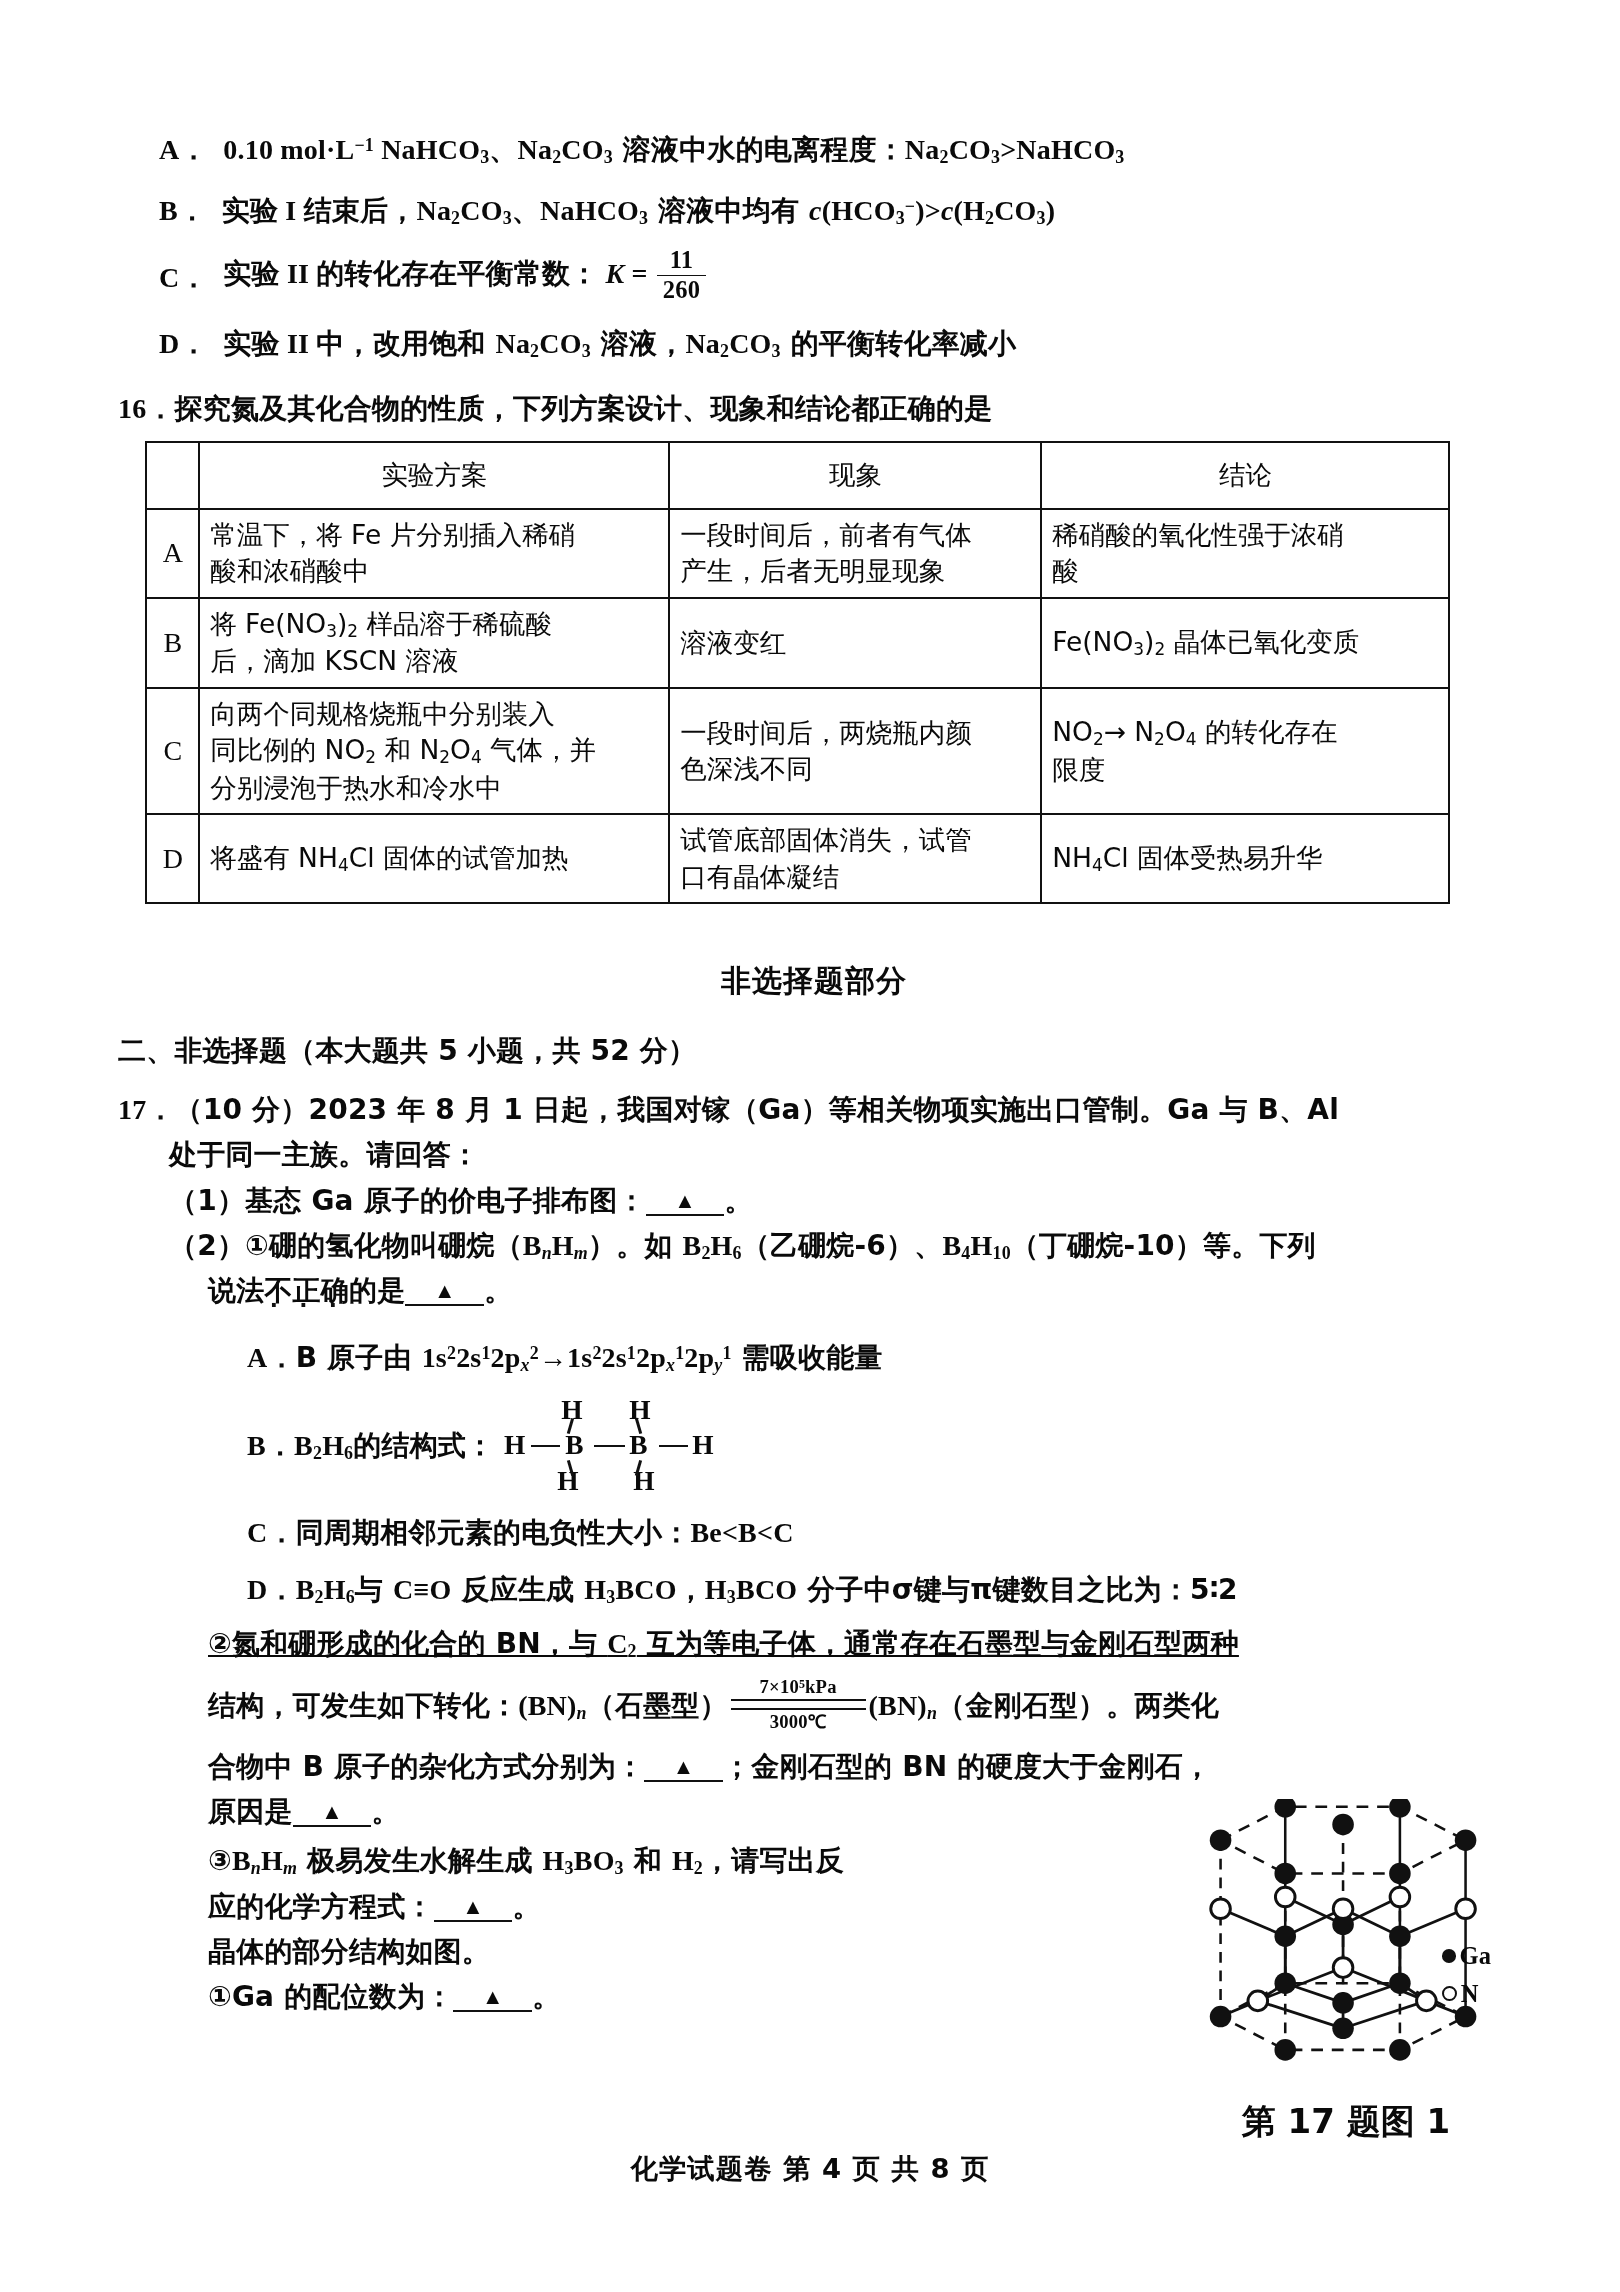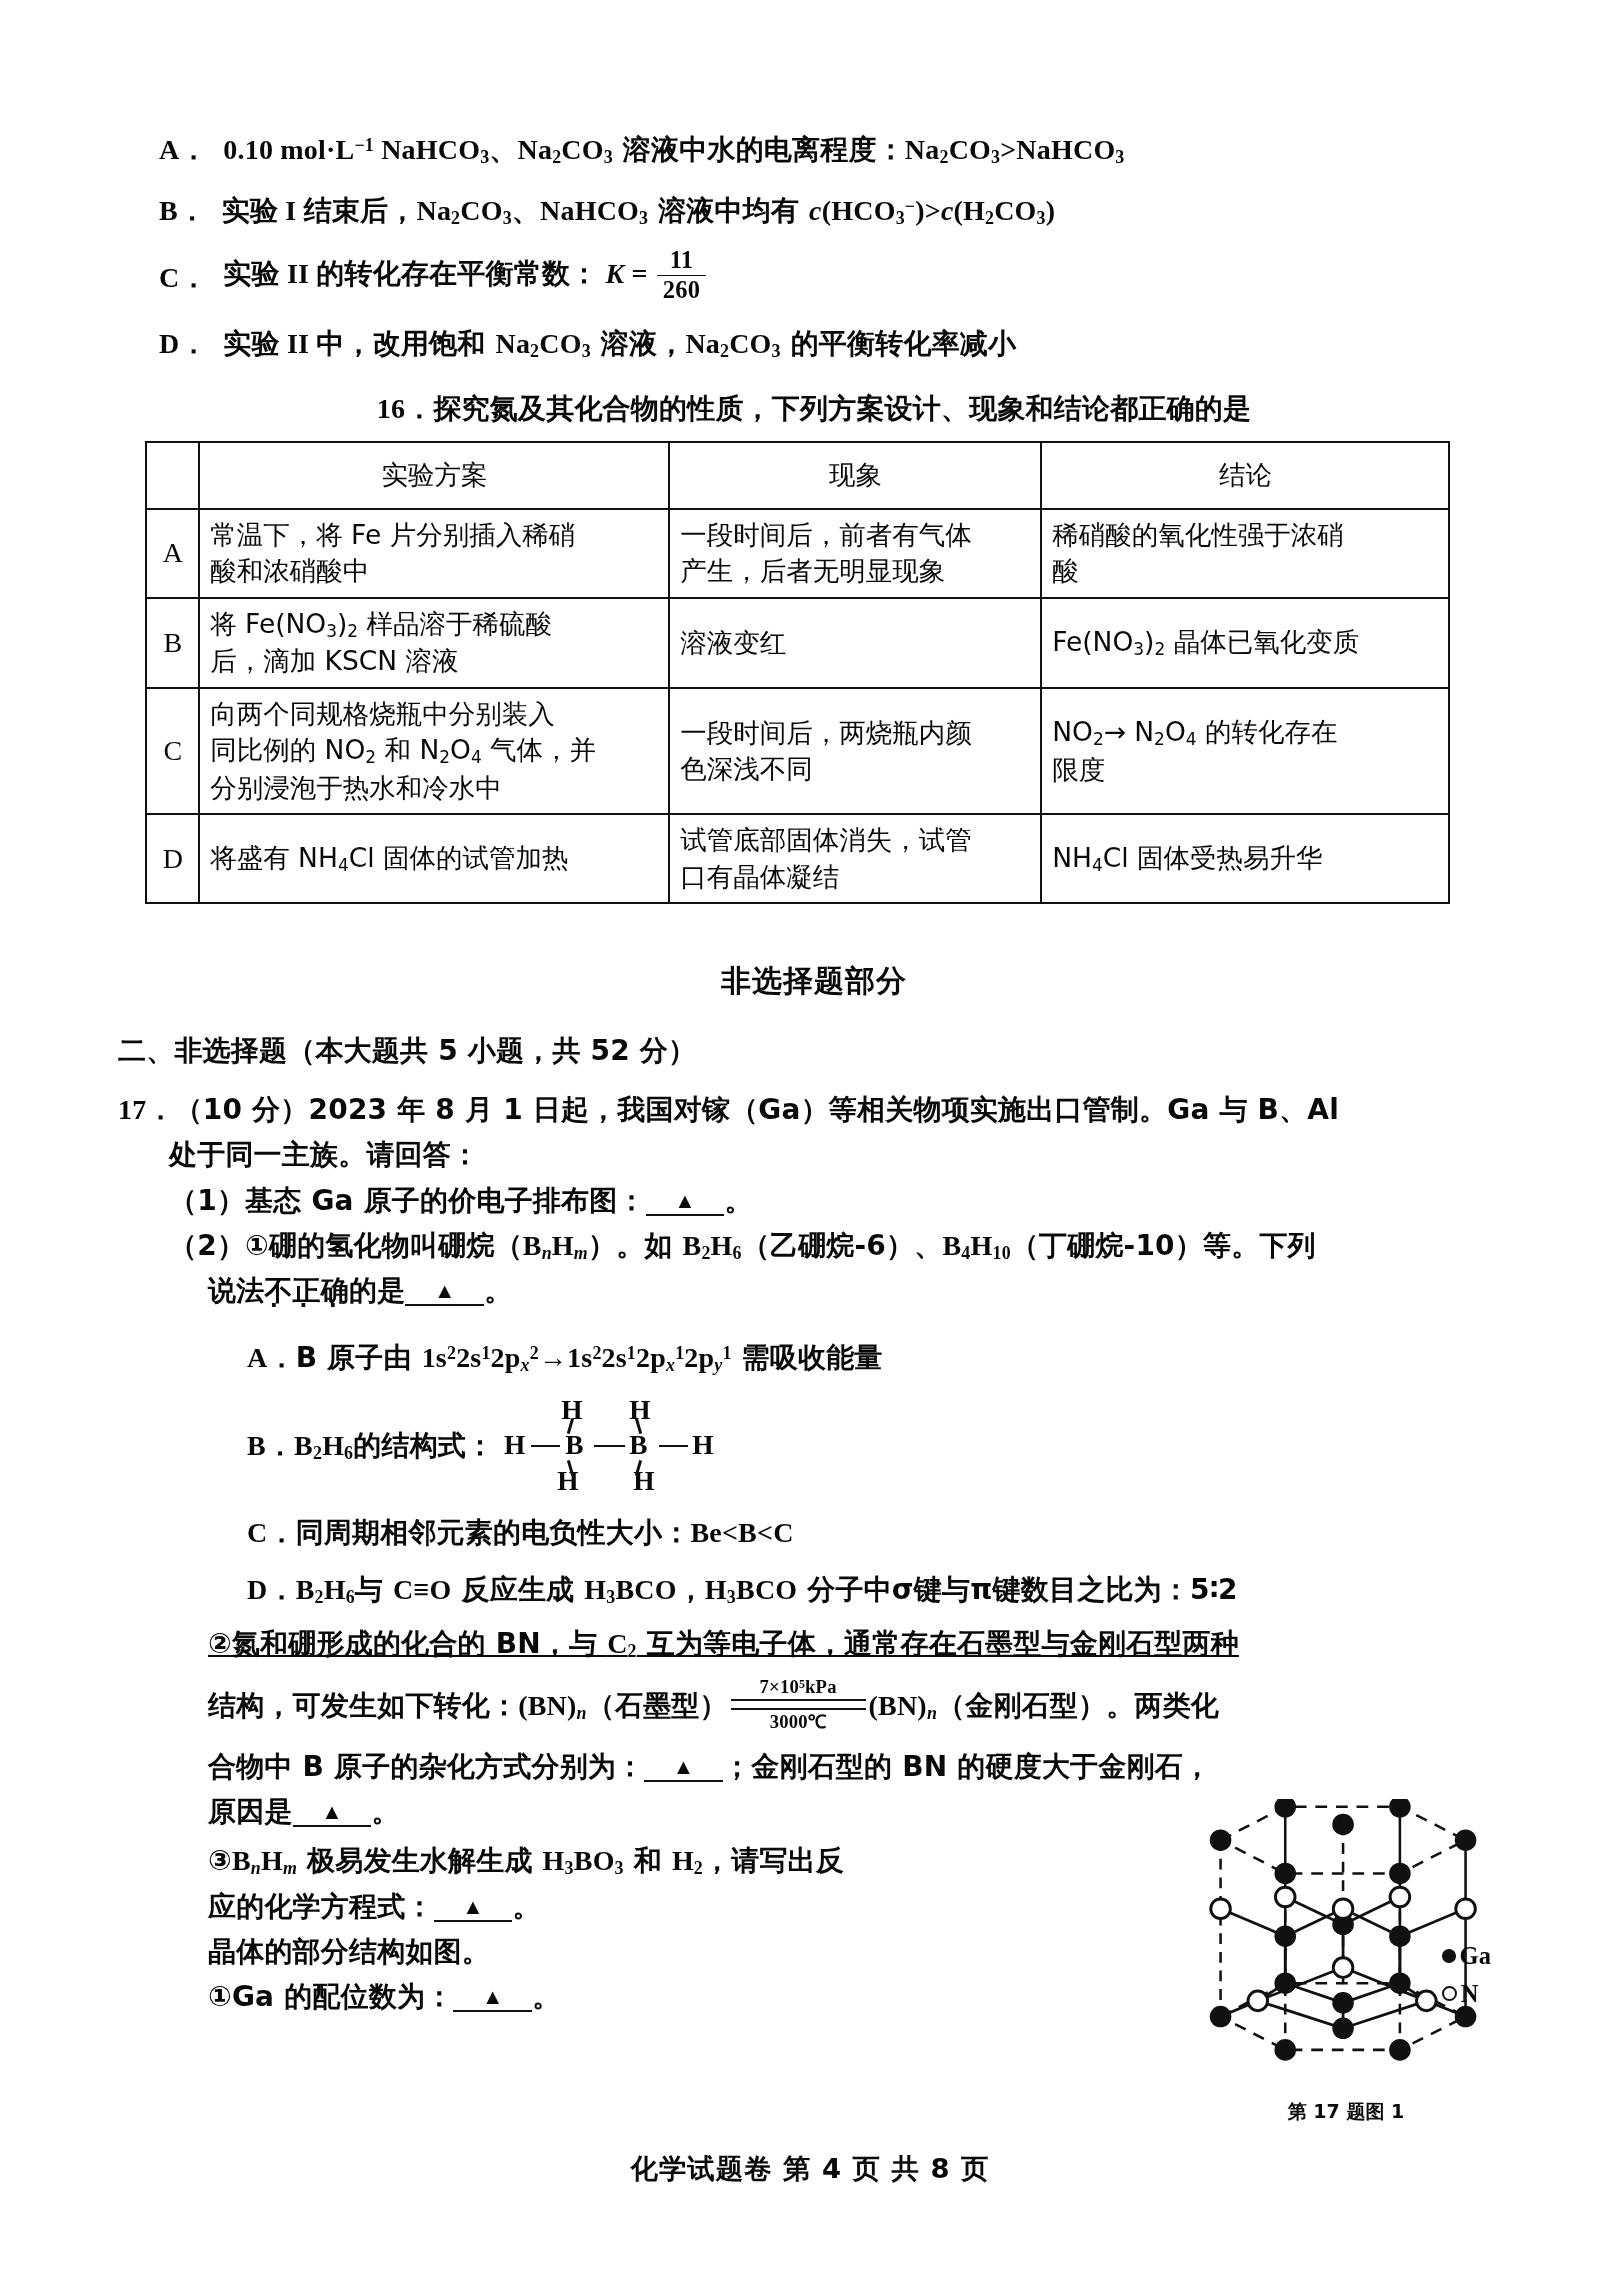"16．探究氮及其化合物的性质，下列方案设计、现象和结论都正确的是" div.line { text-align: center -> none }
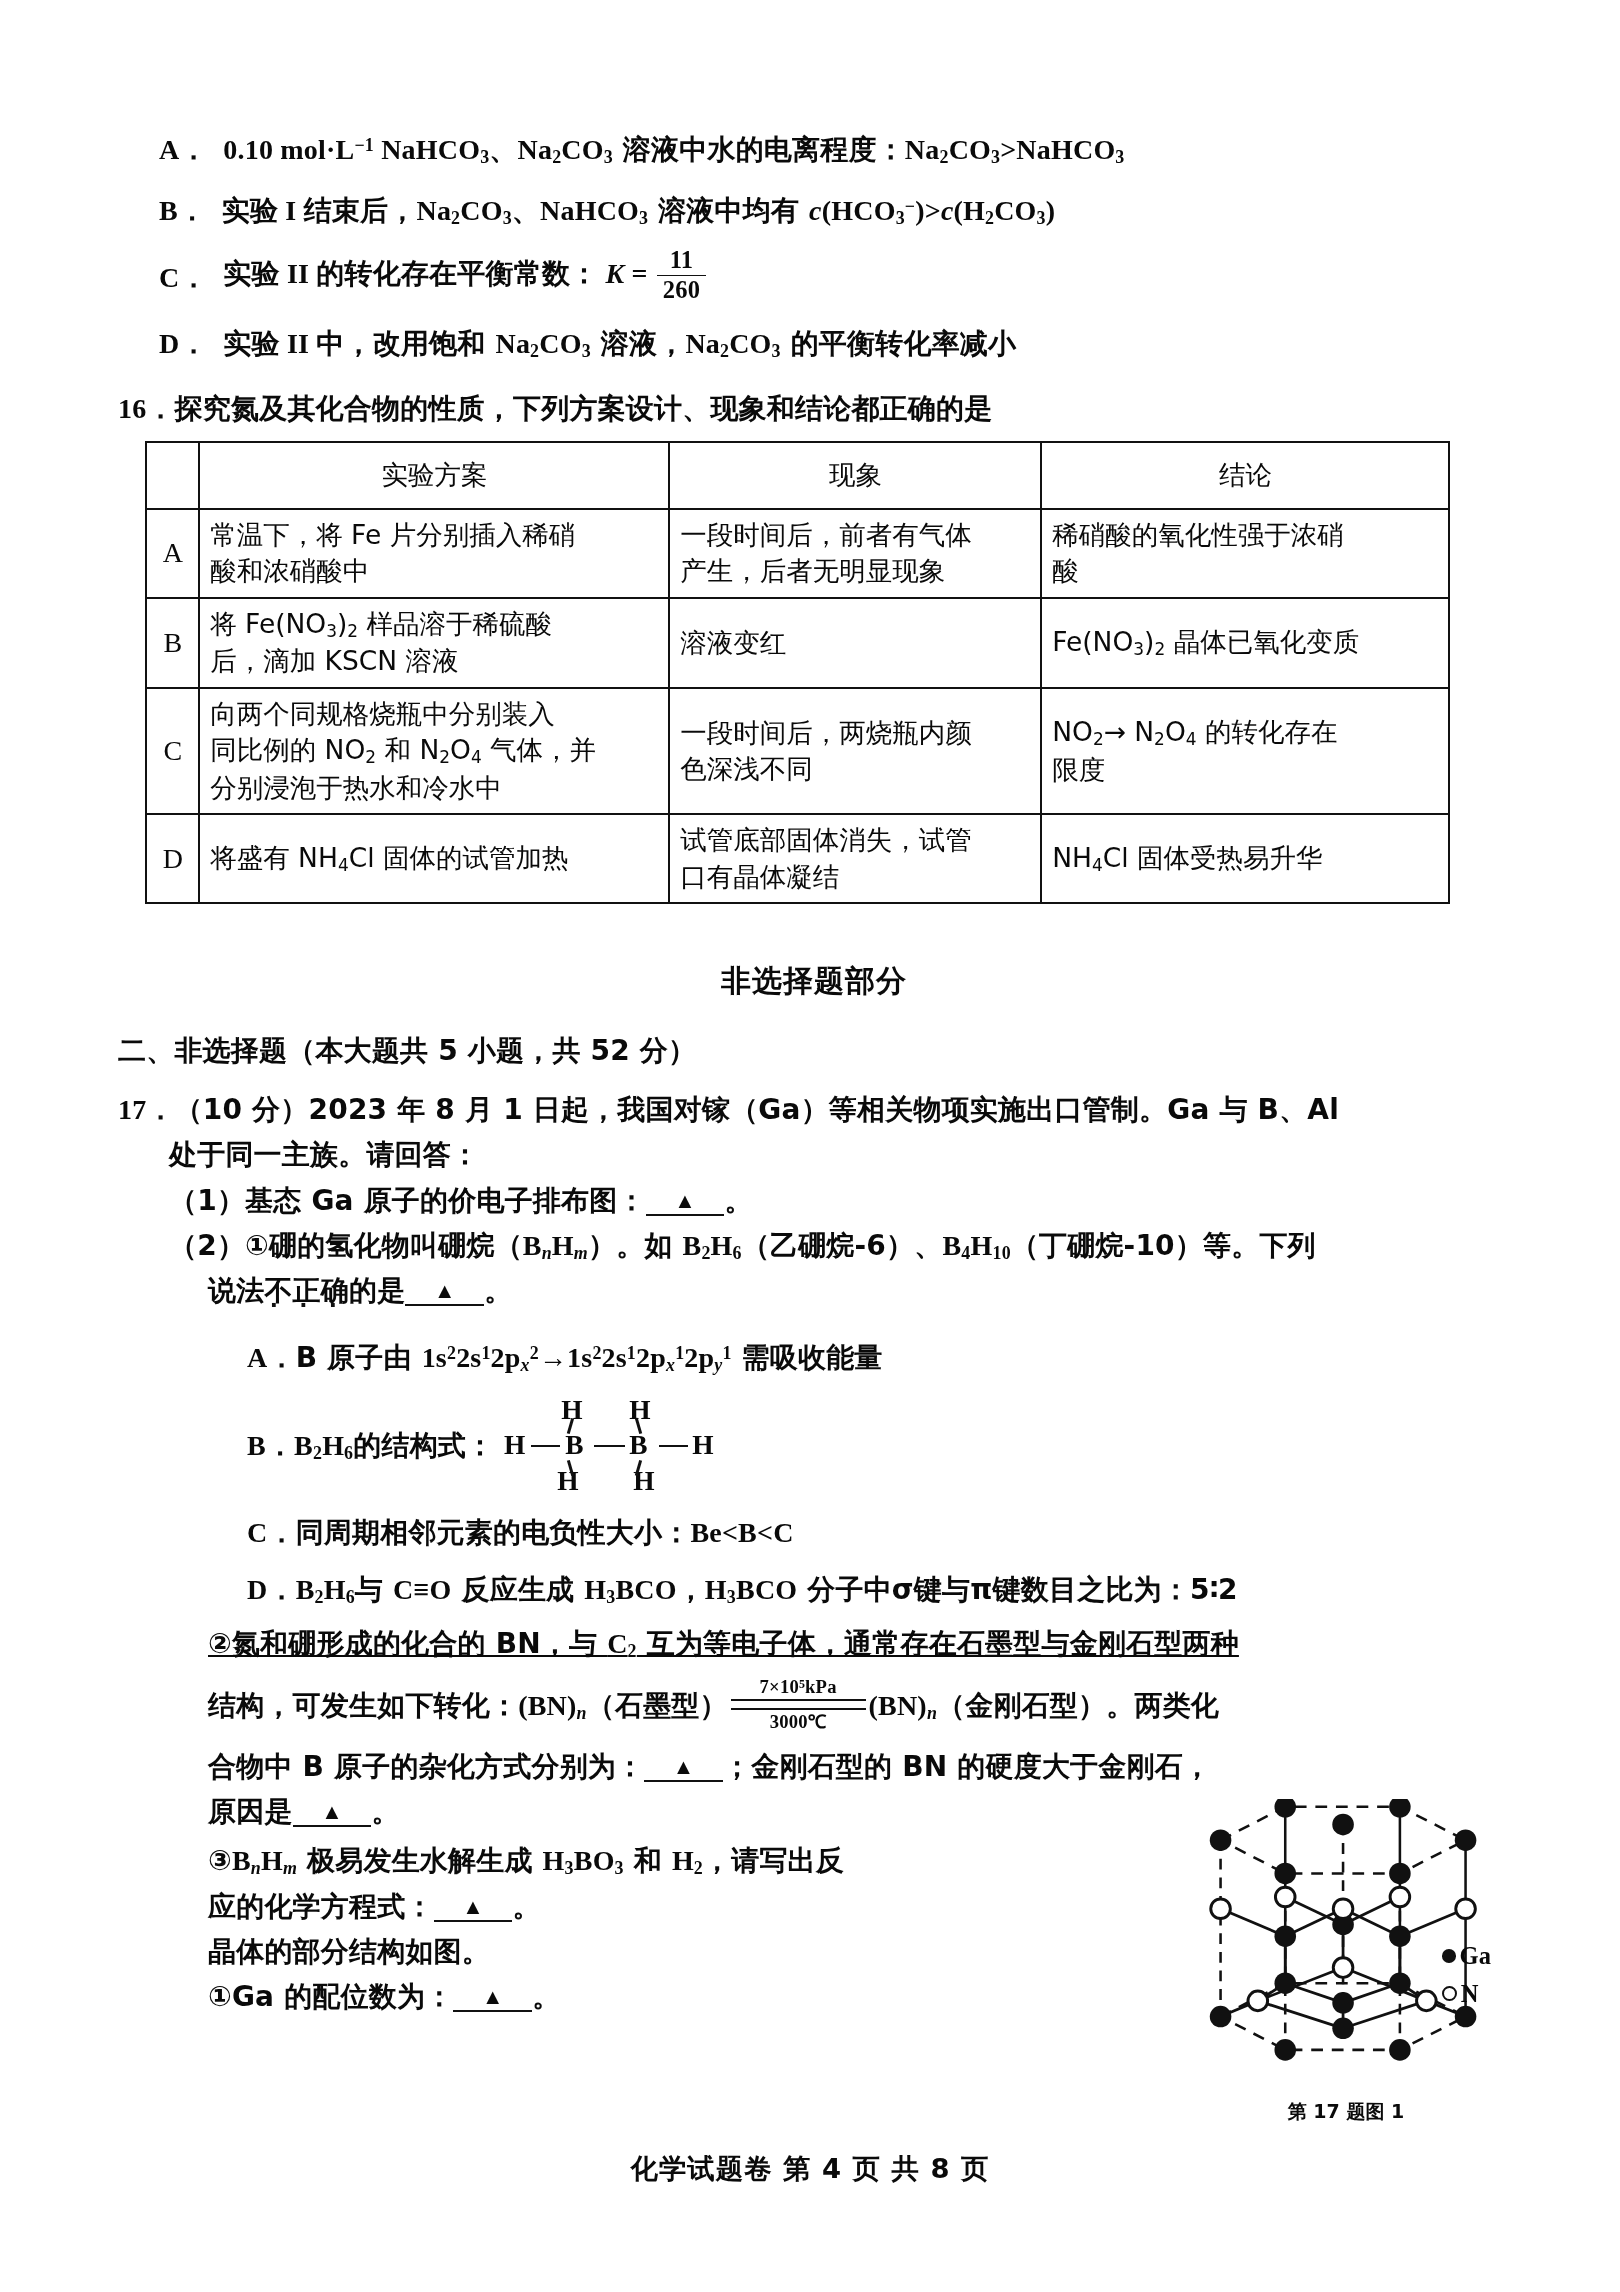"第 17 题图 1" .fig-caption { font-size: 19px -> 34px }
